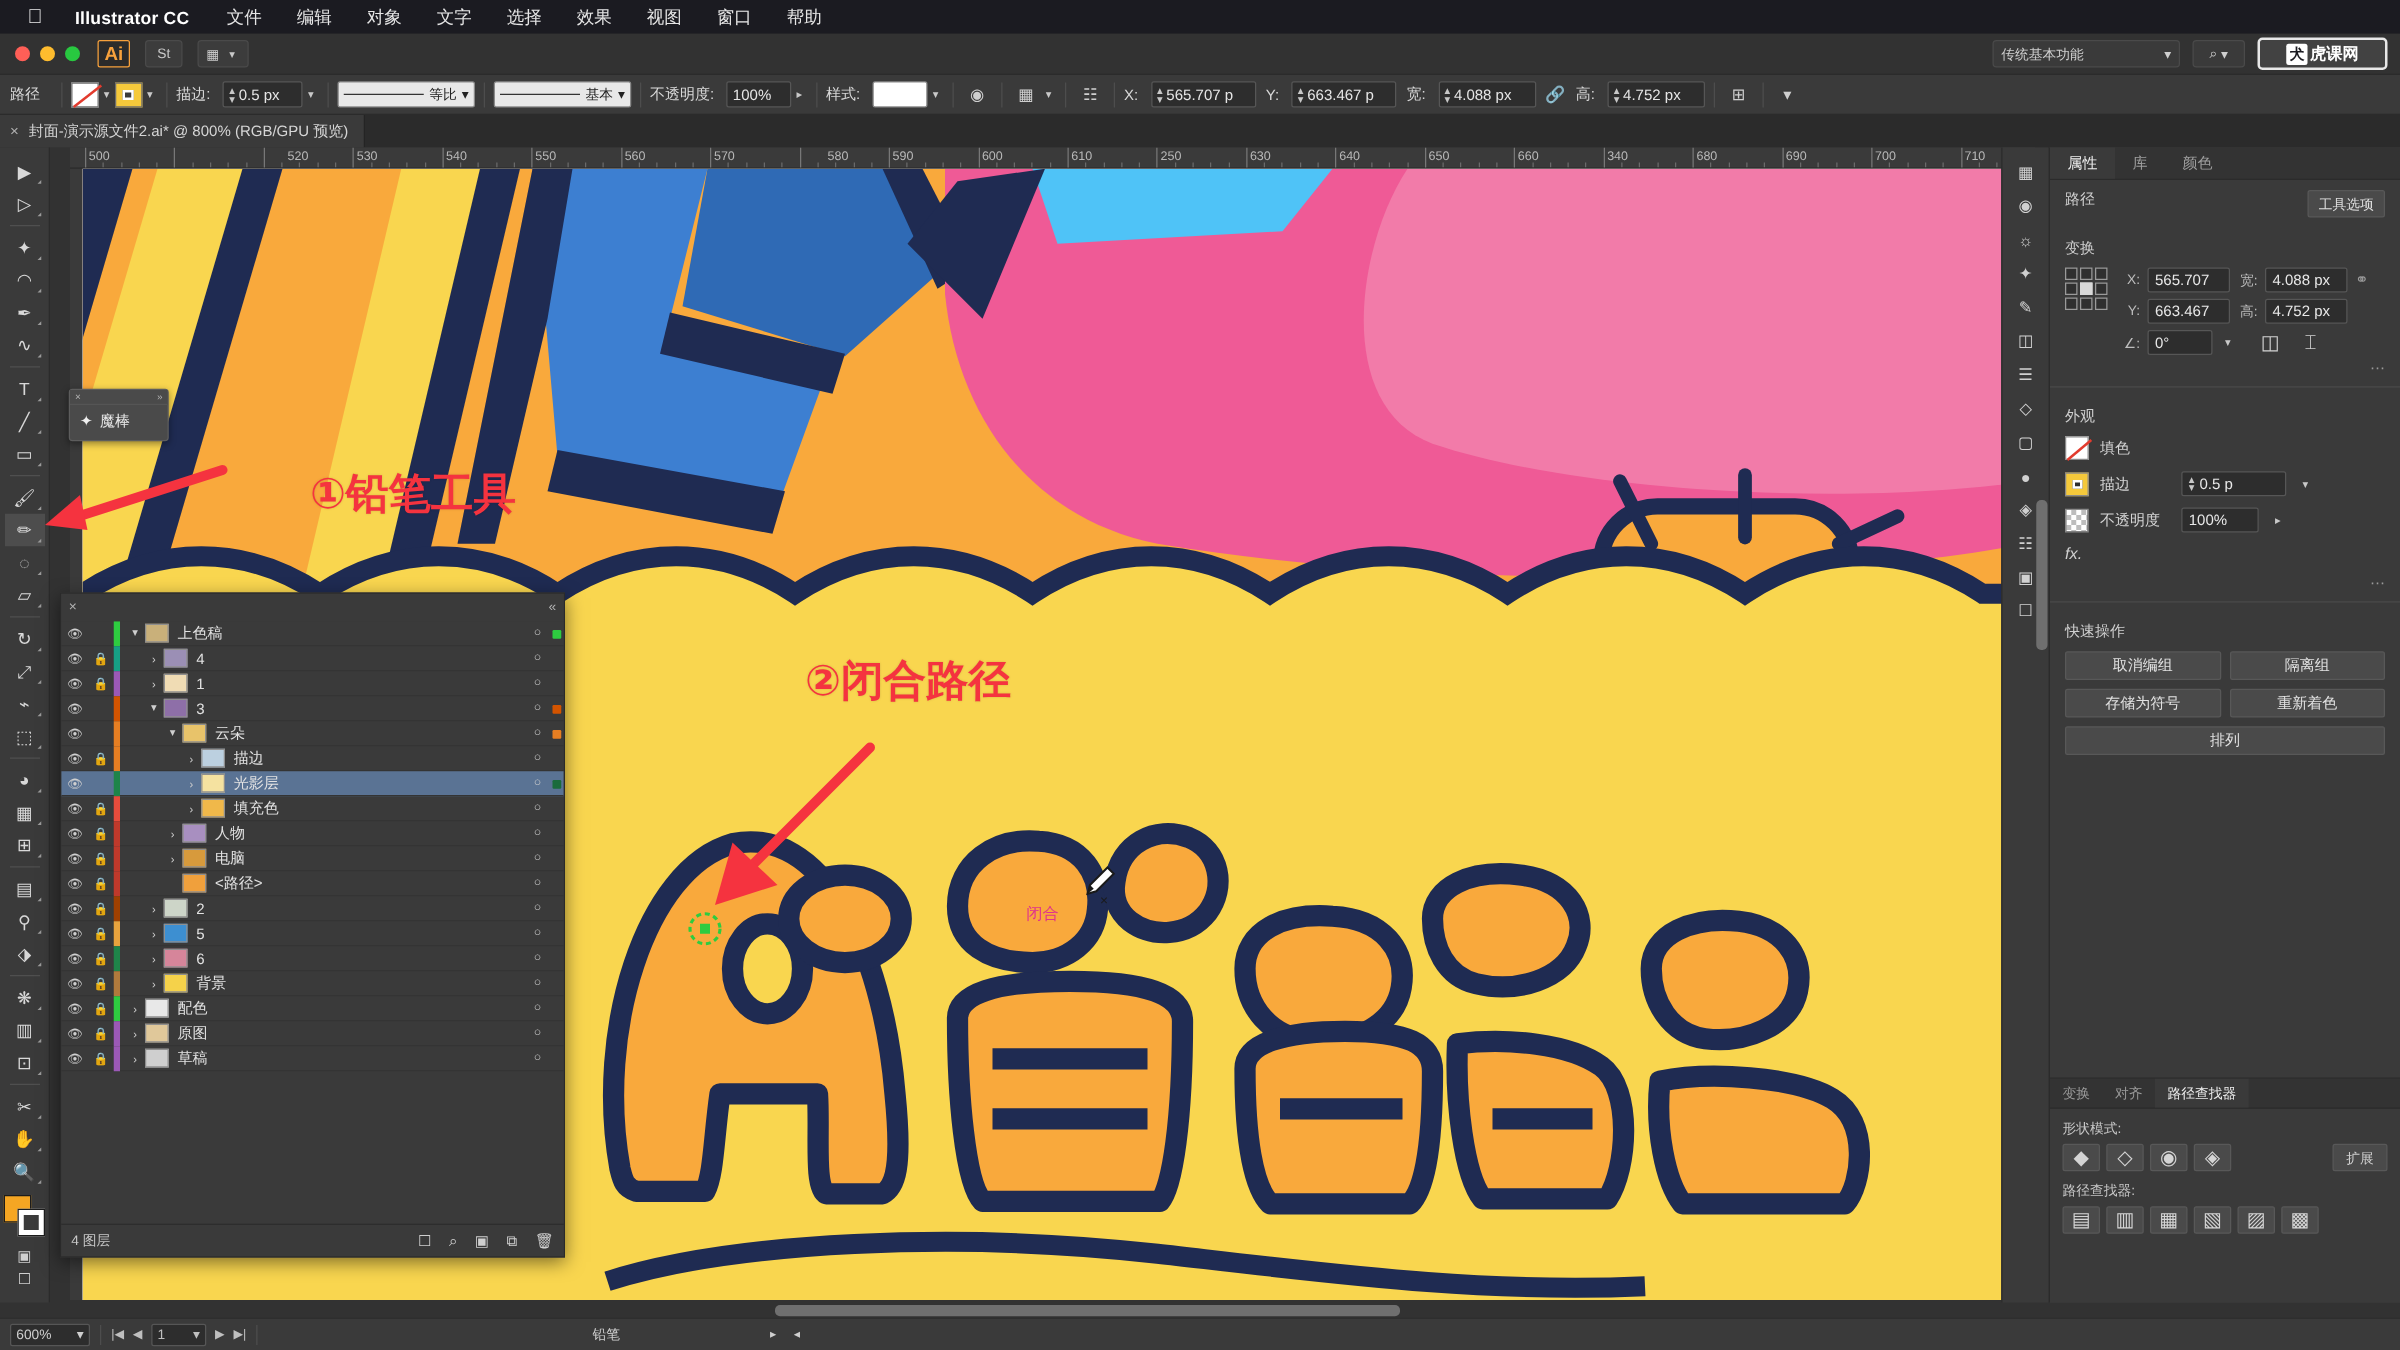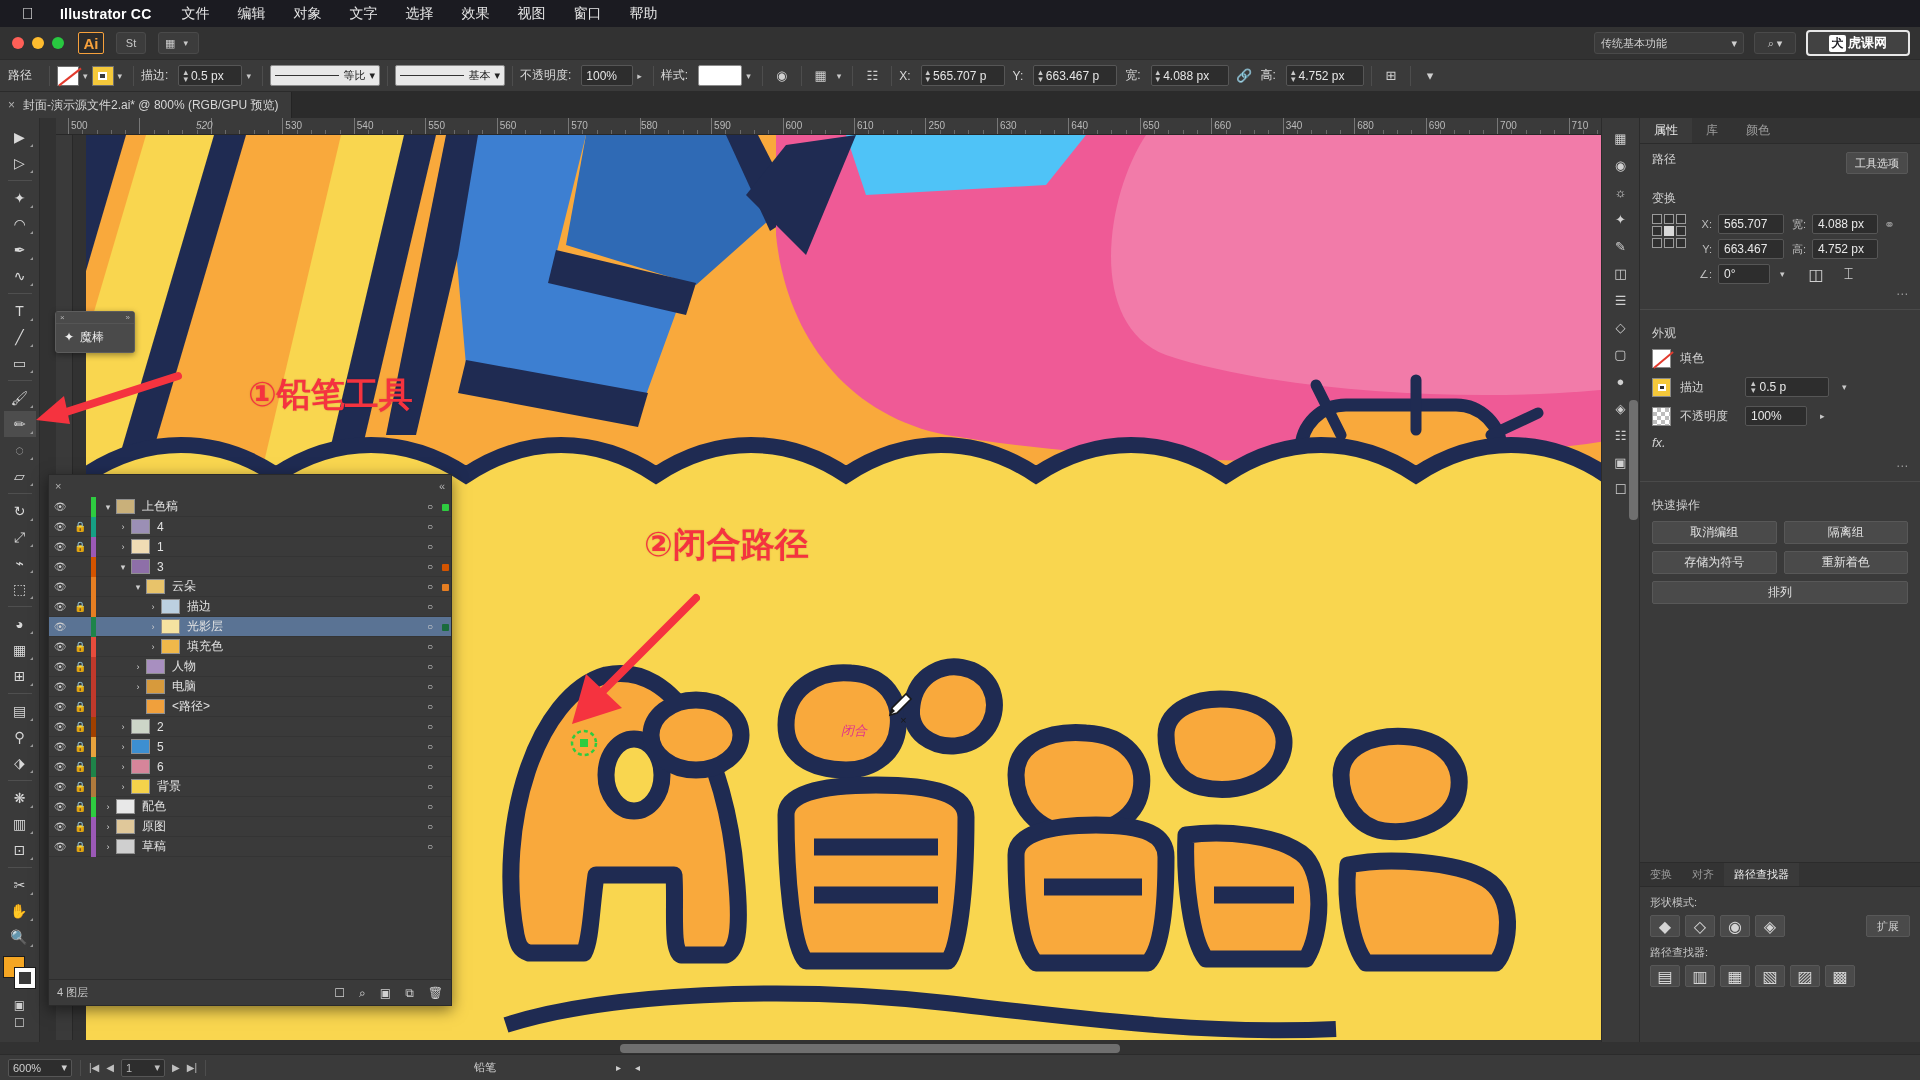"520" div.lb { font-style: italic -> none; left: 137px -> 171px }
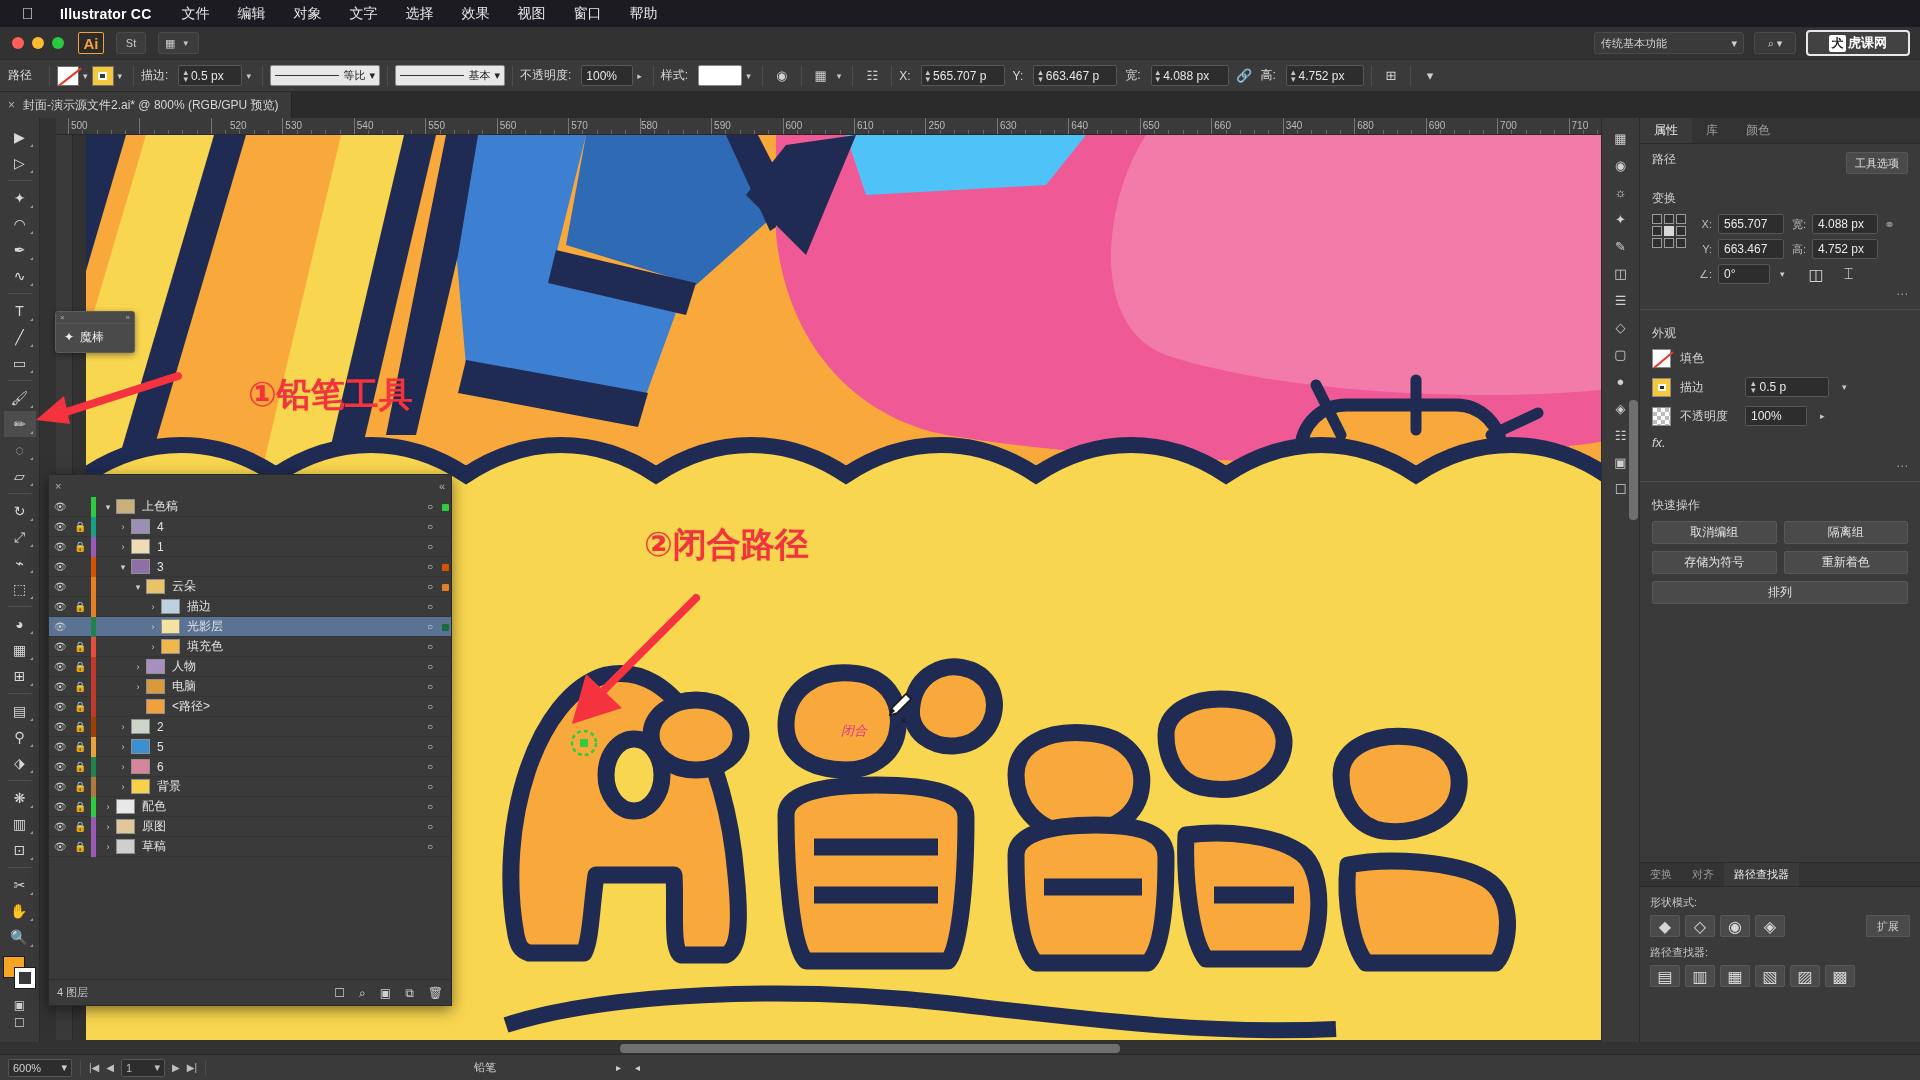"580" div.lb { left: 568px -> 589px }
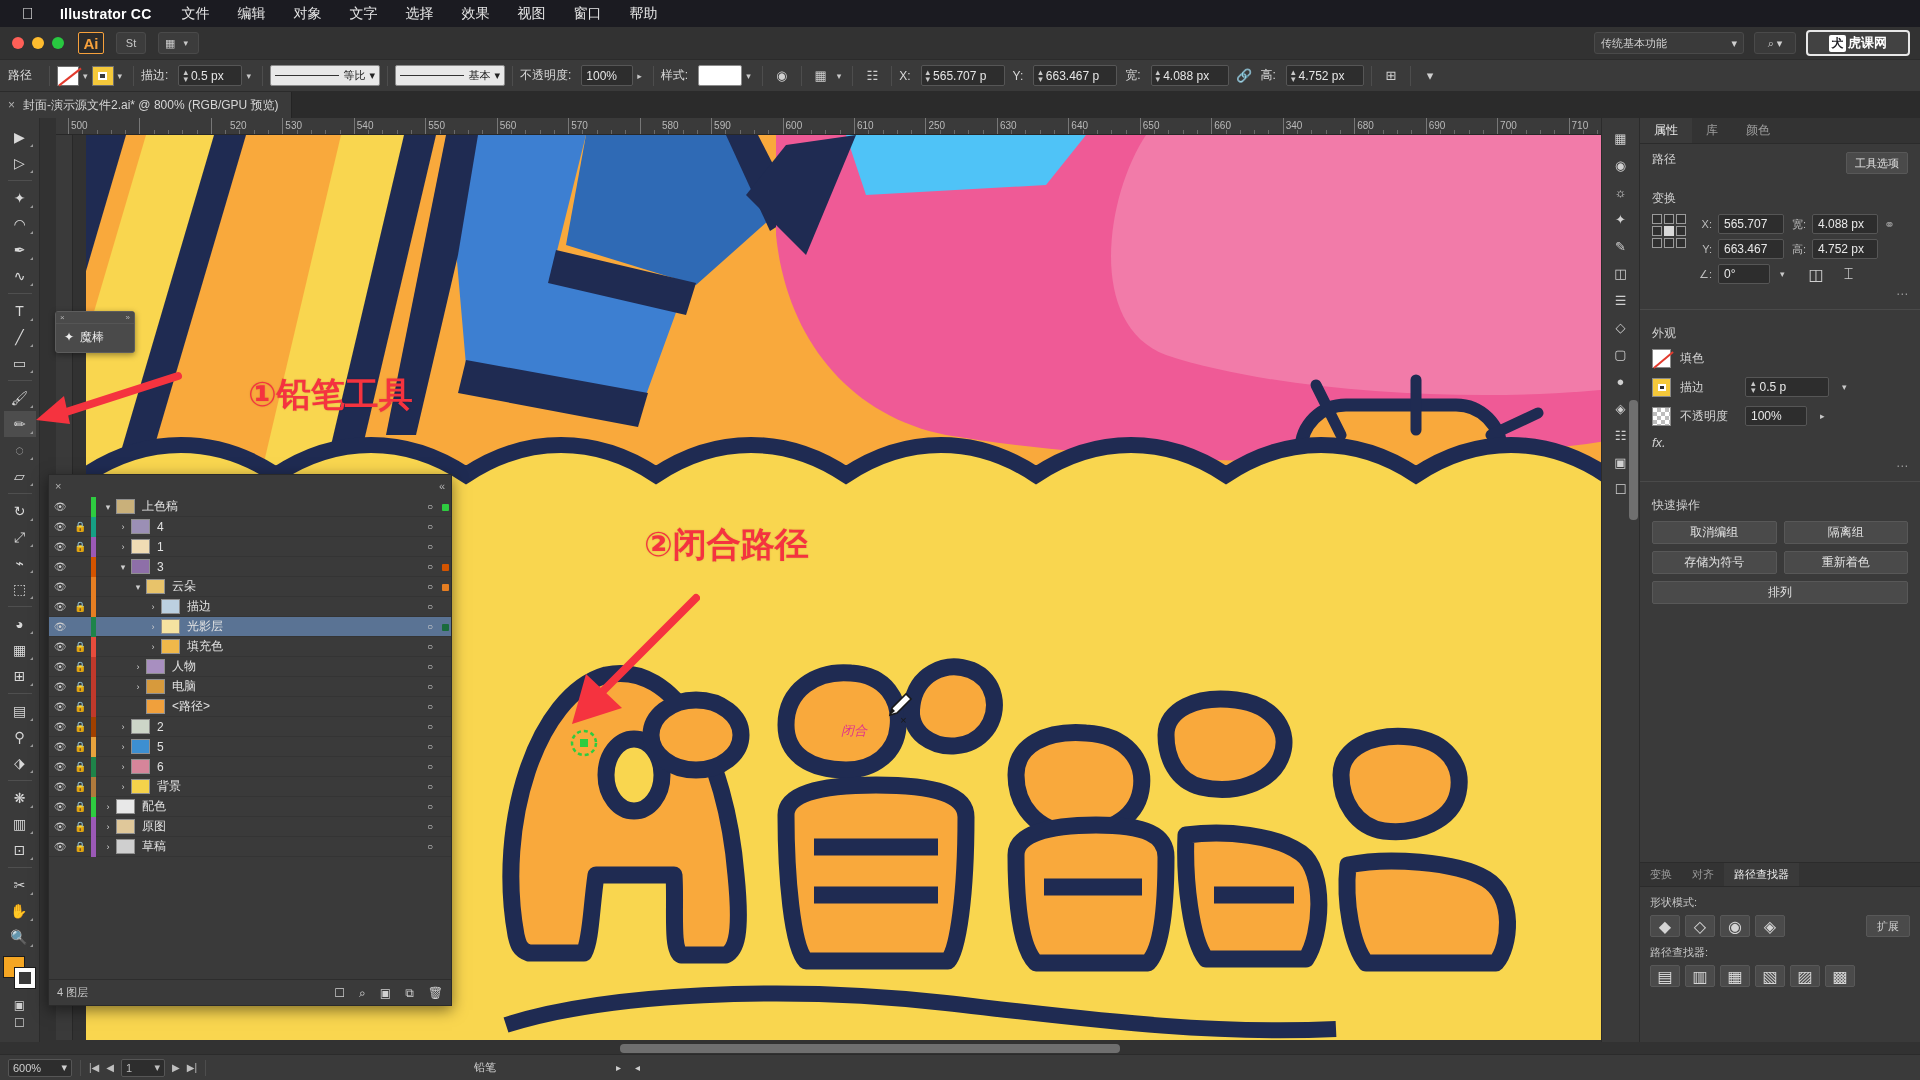"闭合" .canvas-wrap { font-style: italic -> none; left: 86px -> 66px }
